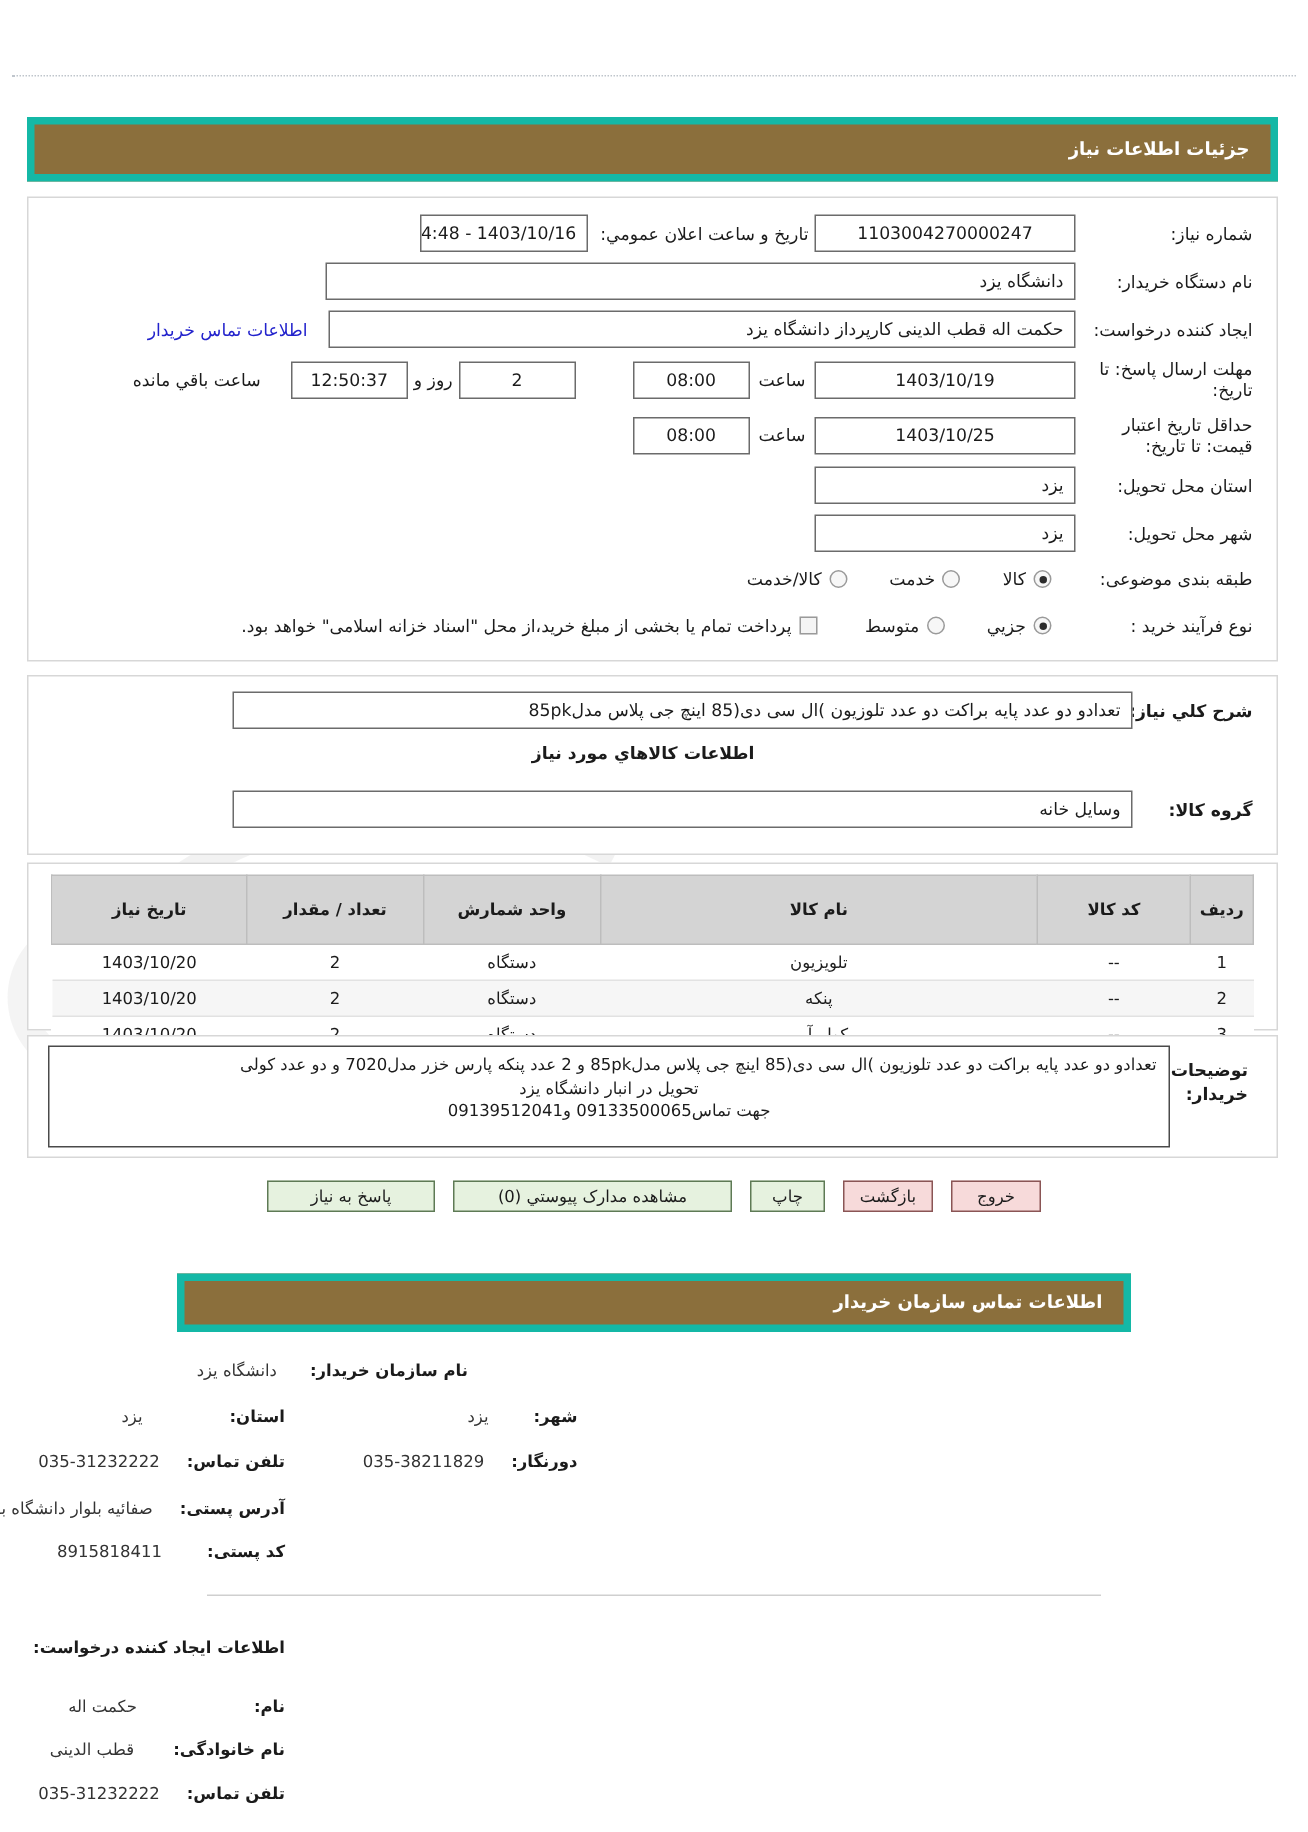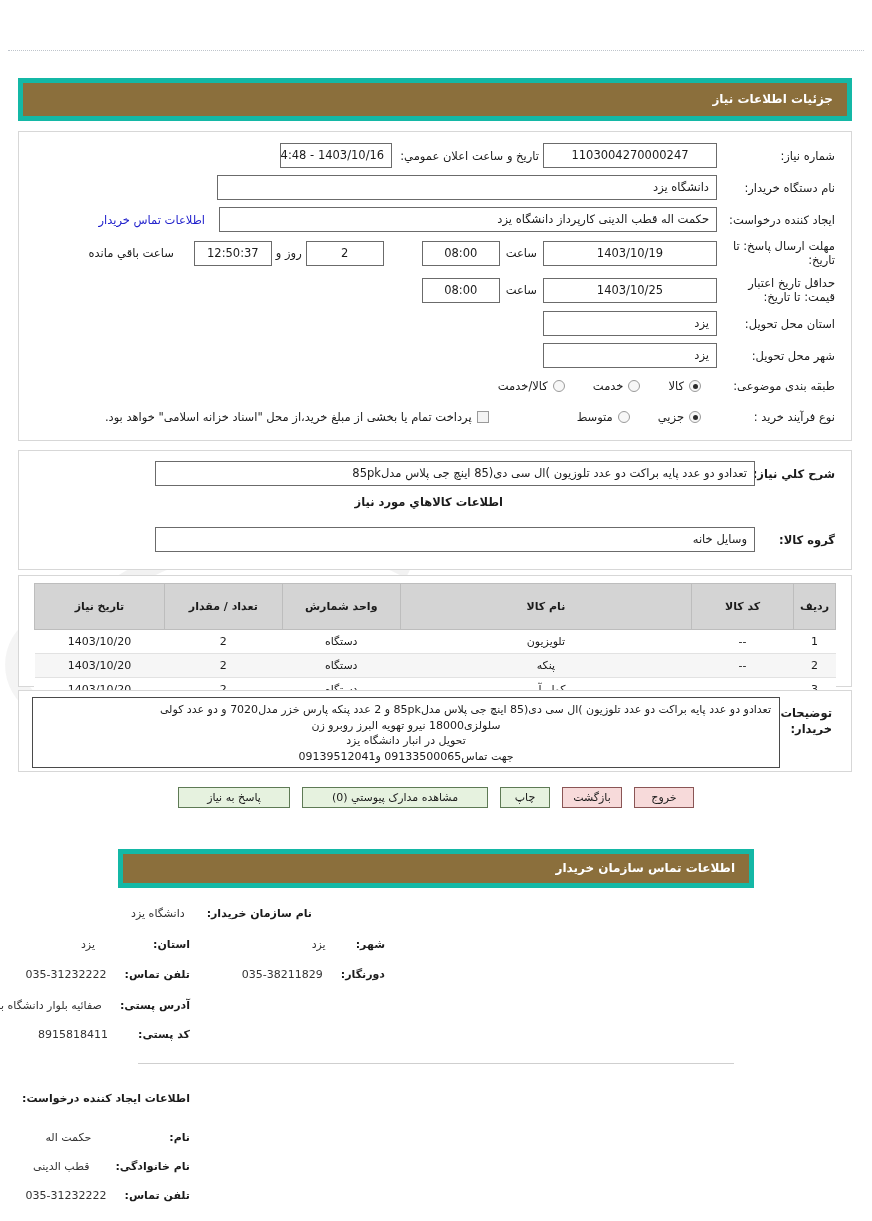"پرداخت تمام یا بخشی از" span.opt { margin-right: 88px -> 32px }
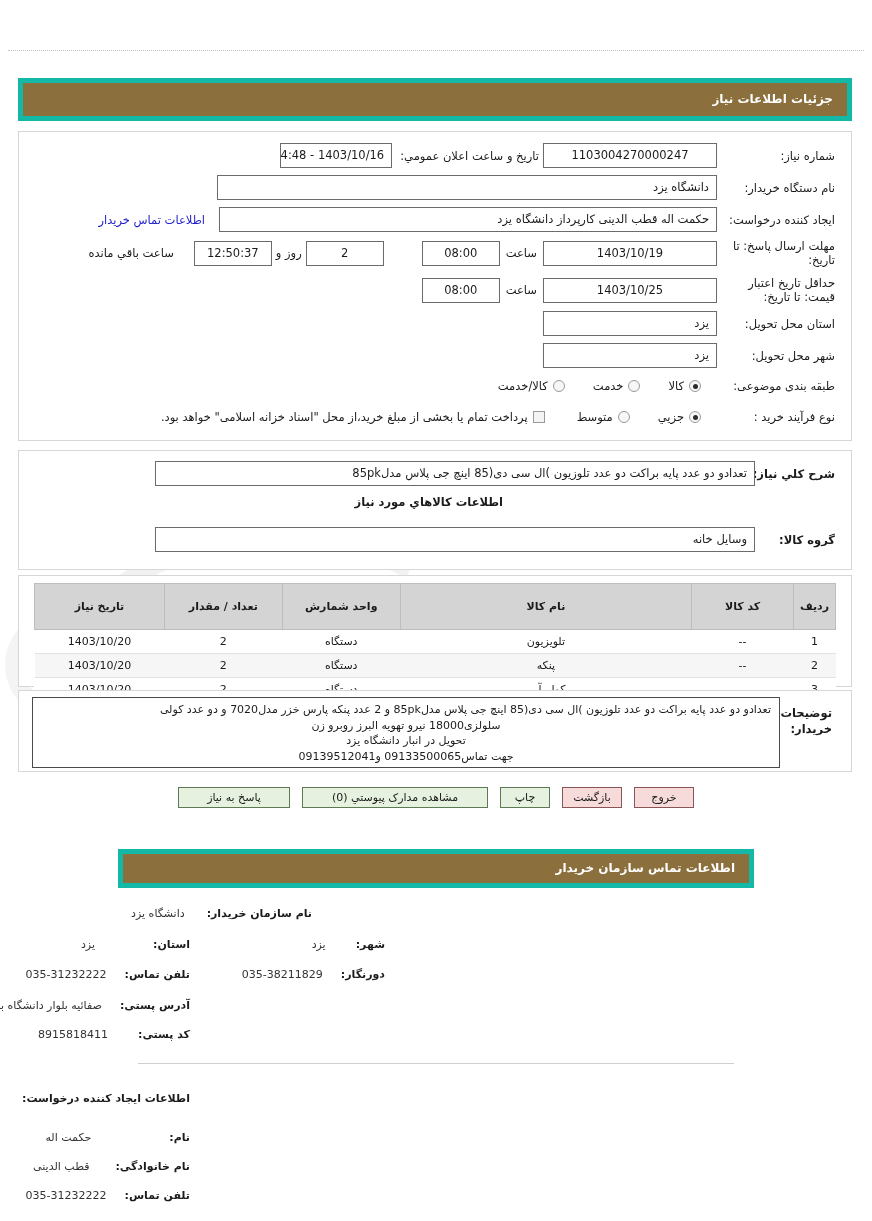"سلولزی18000 نیرو تهویه البرز روبرو" div { html: <div>سلولزی18000 نیرو تهویه البرز روبرو زن</div> -> none }
